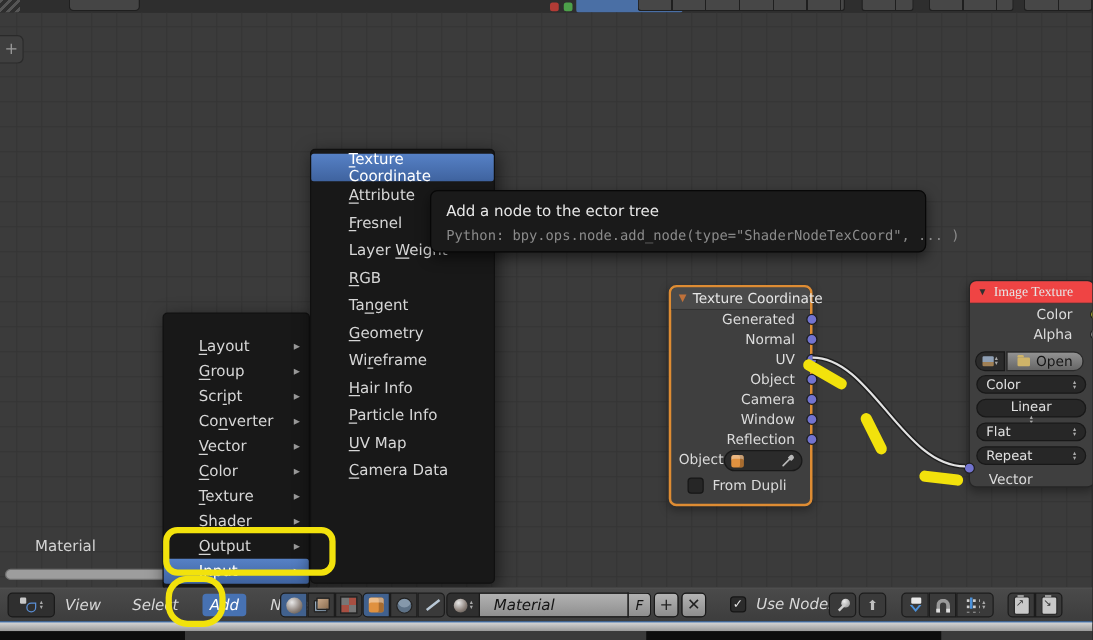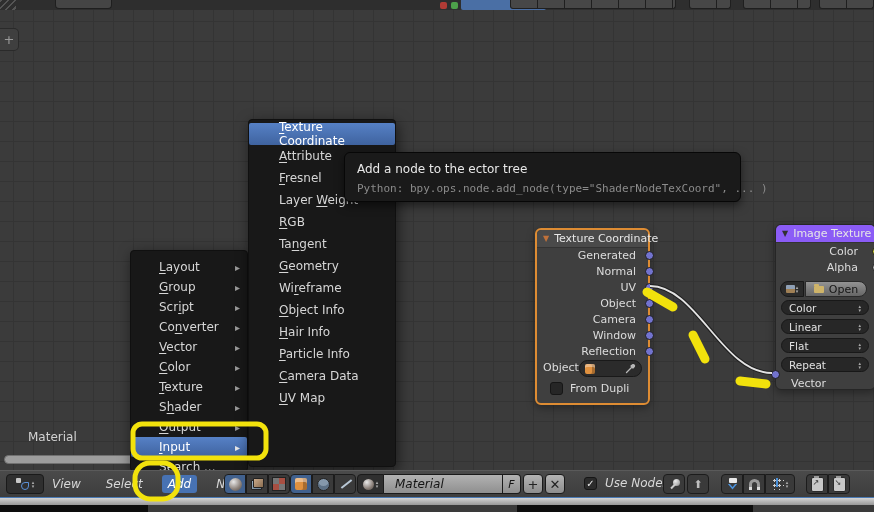"Image Texture" div.node-hdr { background: #8b5cf6 -> #ef4444; font-family: none -> Liberation Serif, serif }
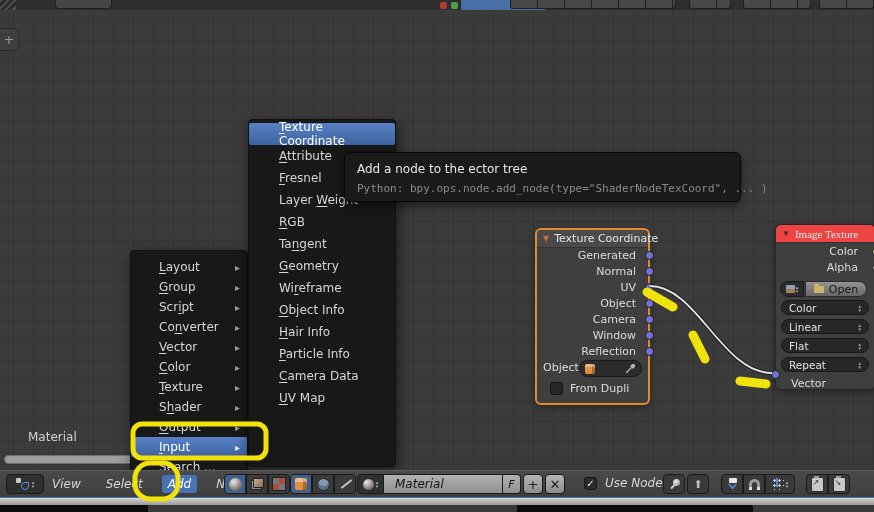"Layout" #add-menu { padding-top: 6px -> 16px }
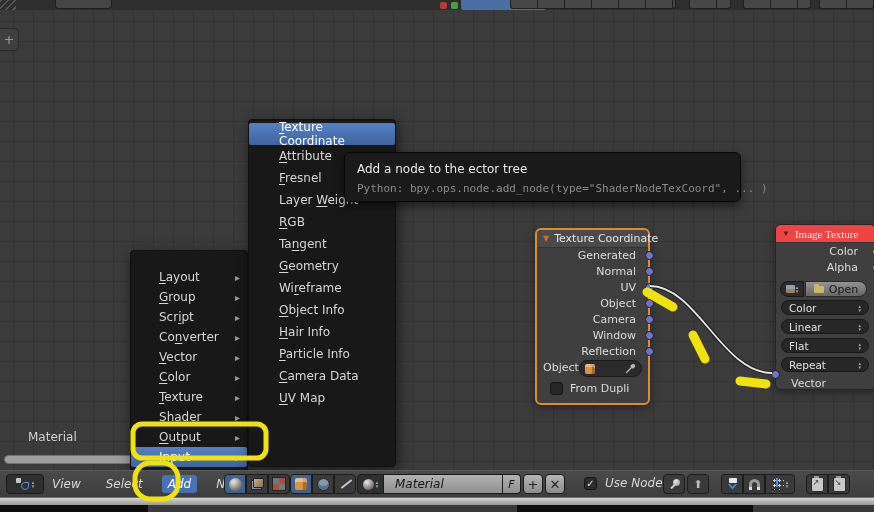"Object Info" div.menu-item { html: <div> <span><u>O</u>bject Info</span> </div> -> none }
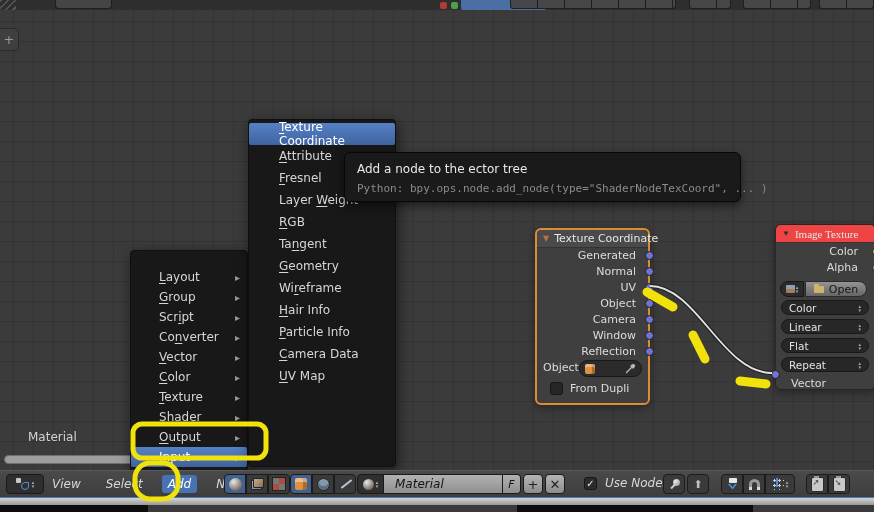"Linear" div.sel { flex-direction: none -> column }
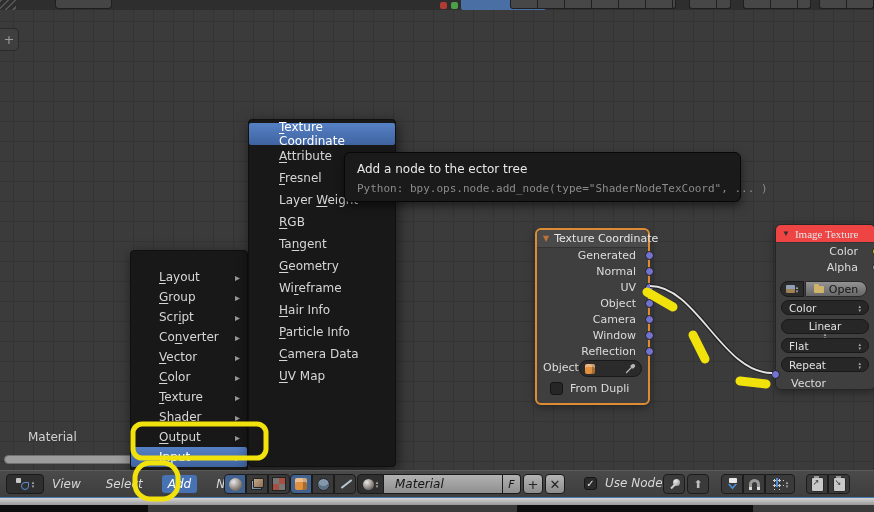"Camera Data" div.menu-item { order: before "UV Map" -> after "UV Map" }
